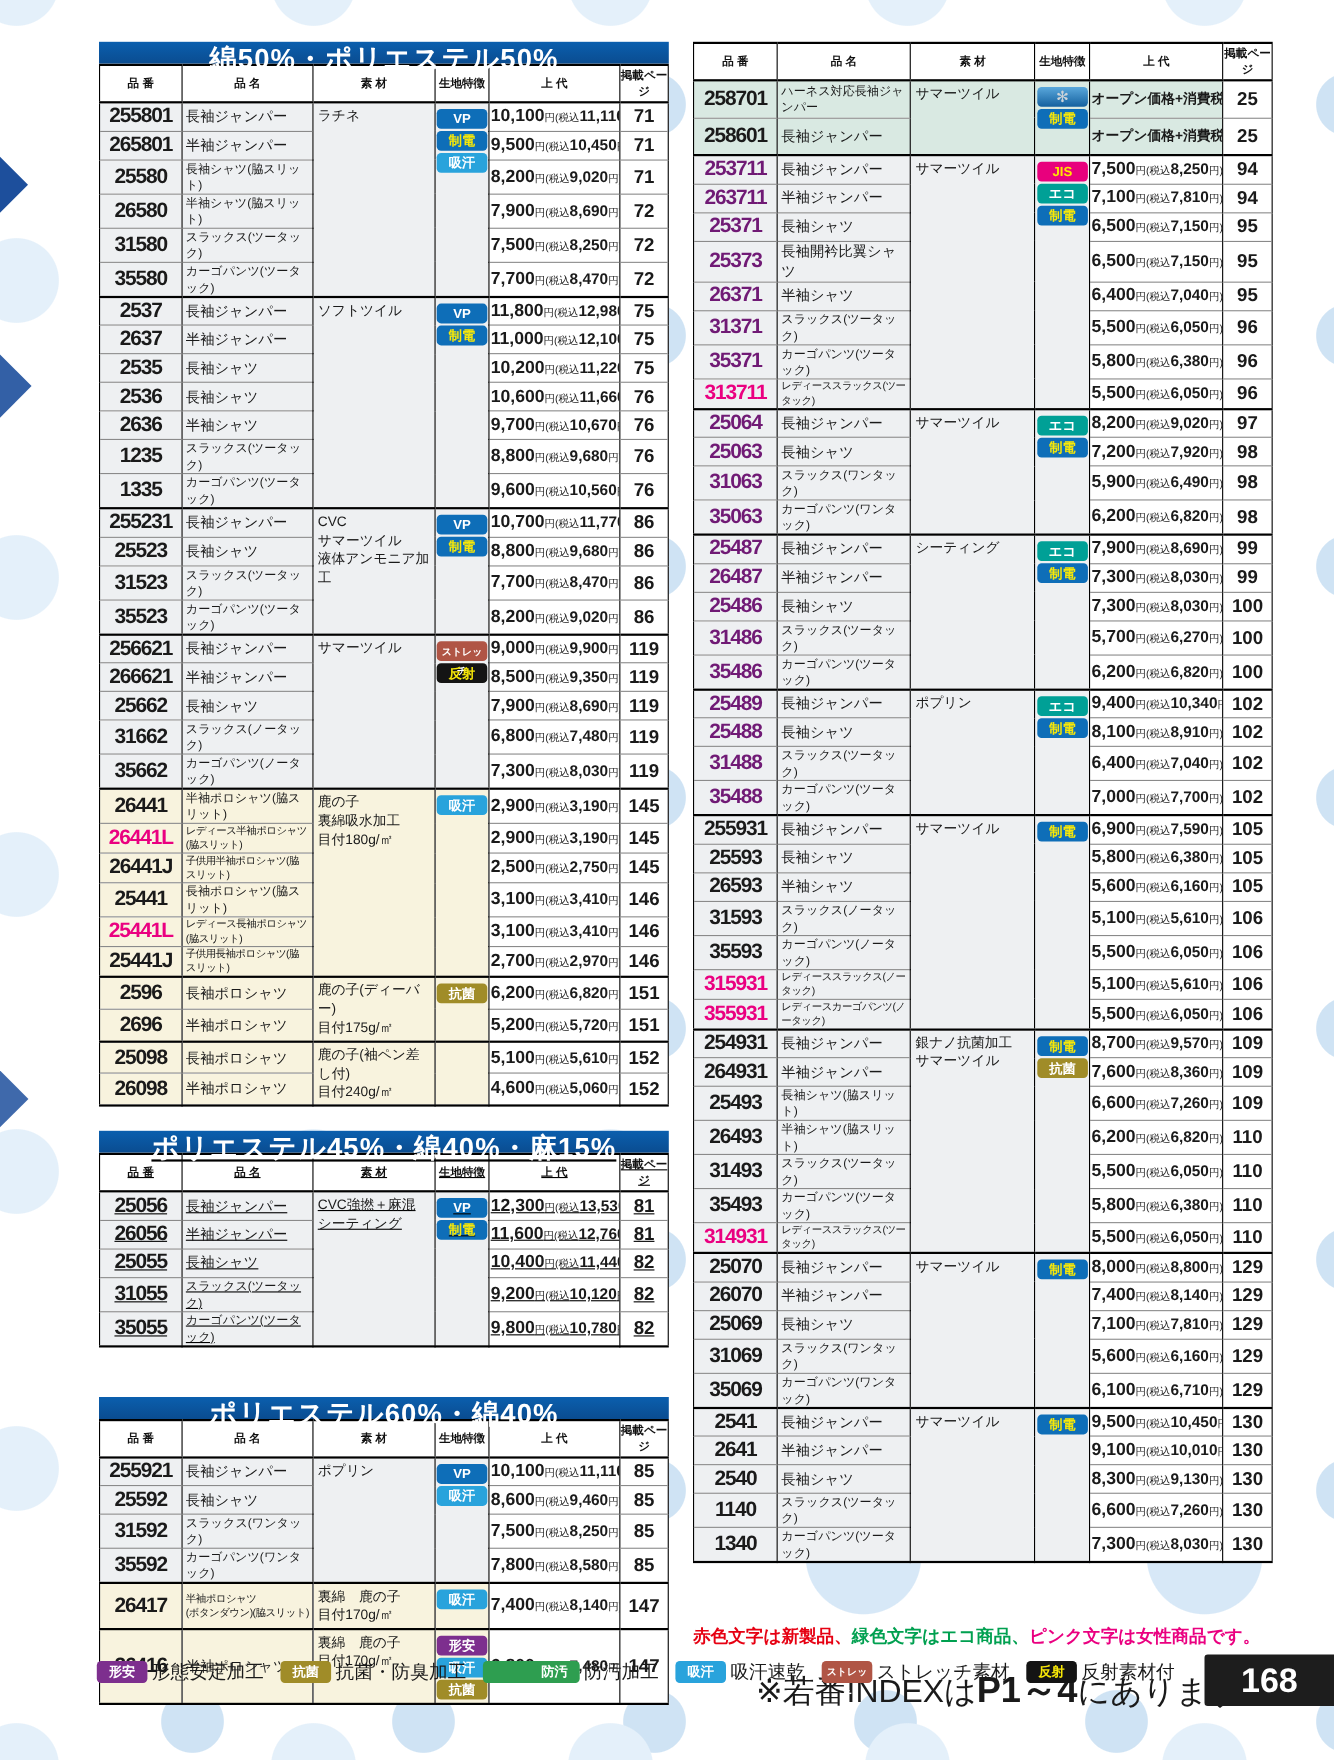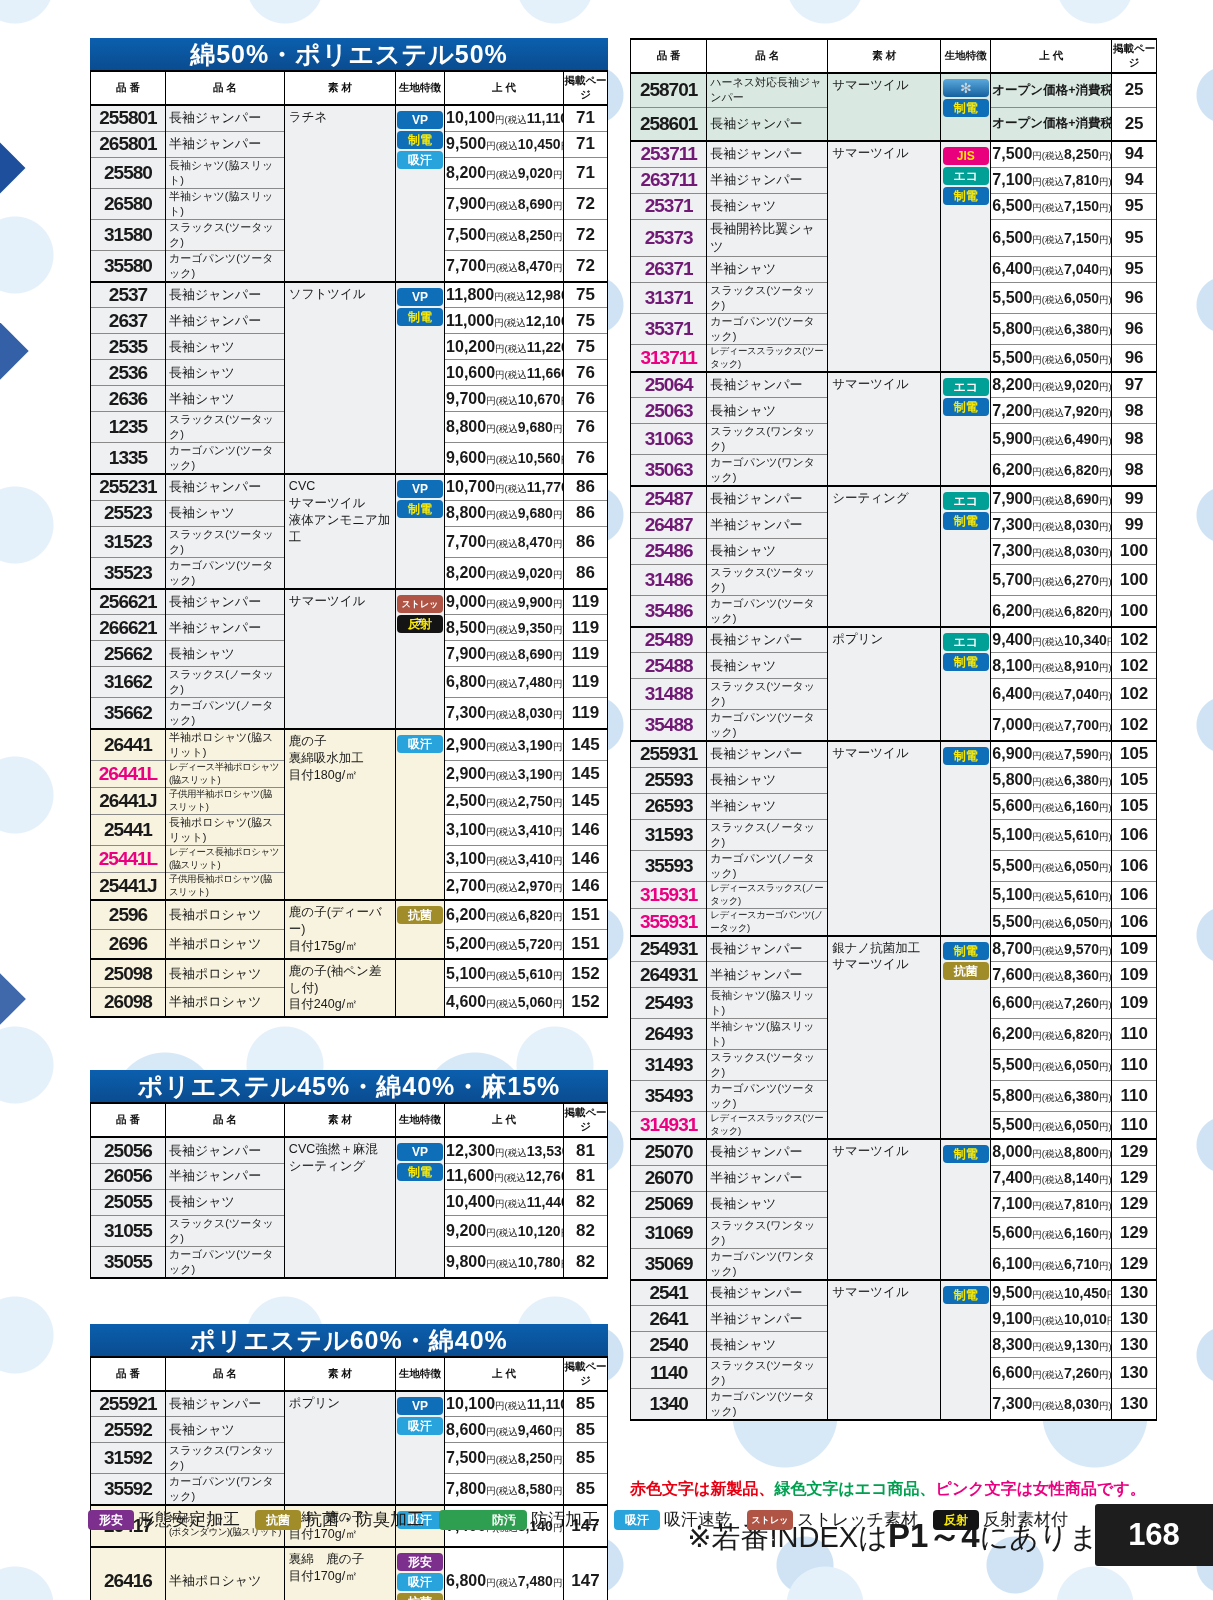"綿50%・ポリエステル50%" .tbl-title { height: 32px -> 20px }
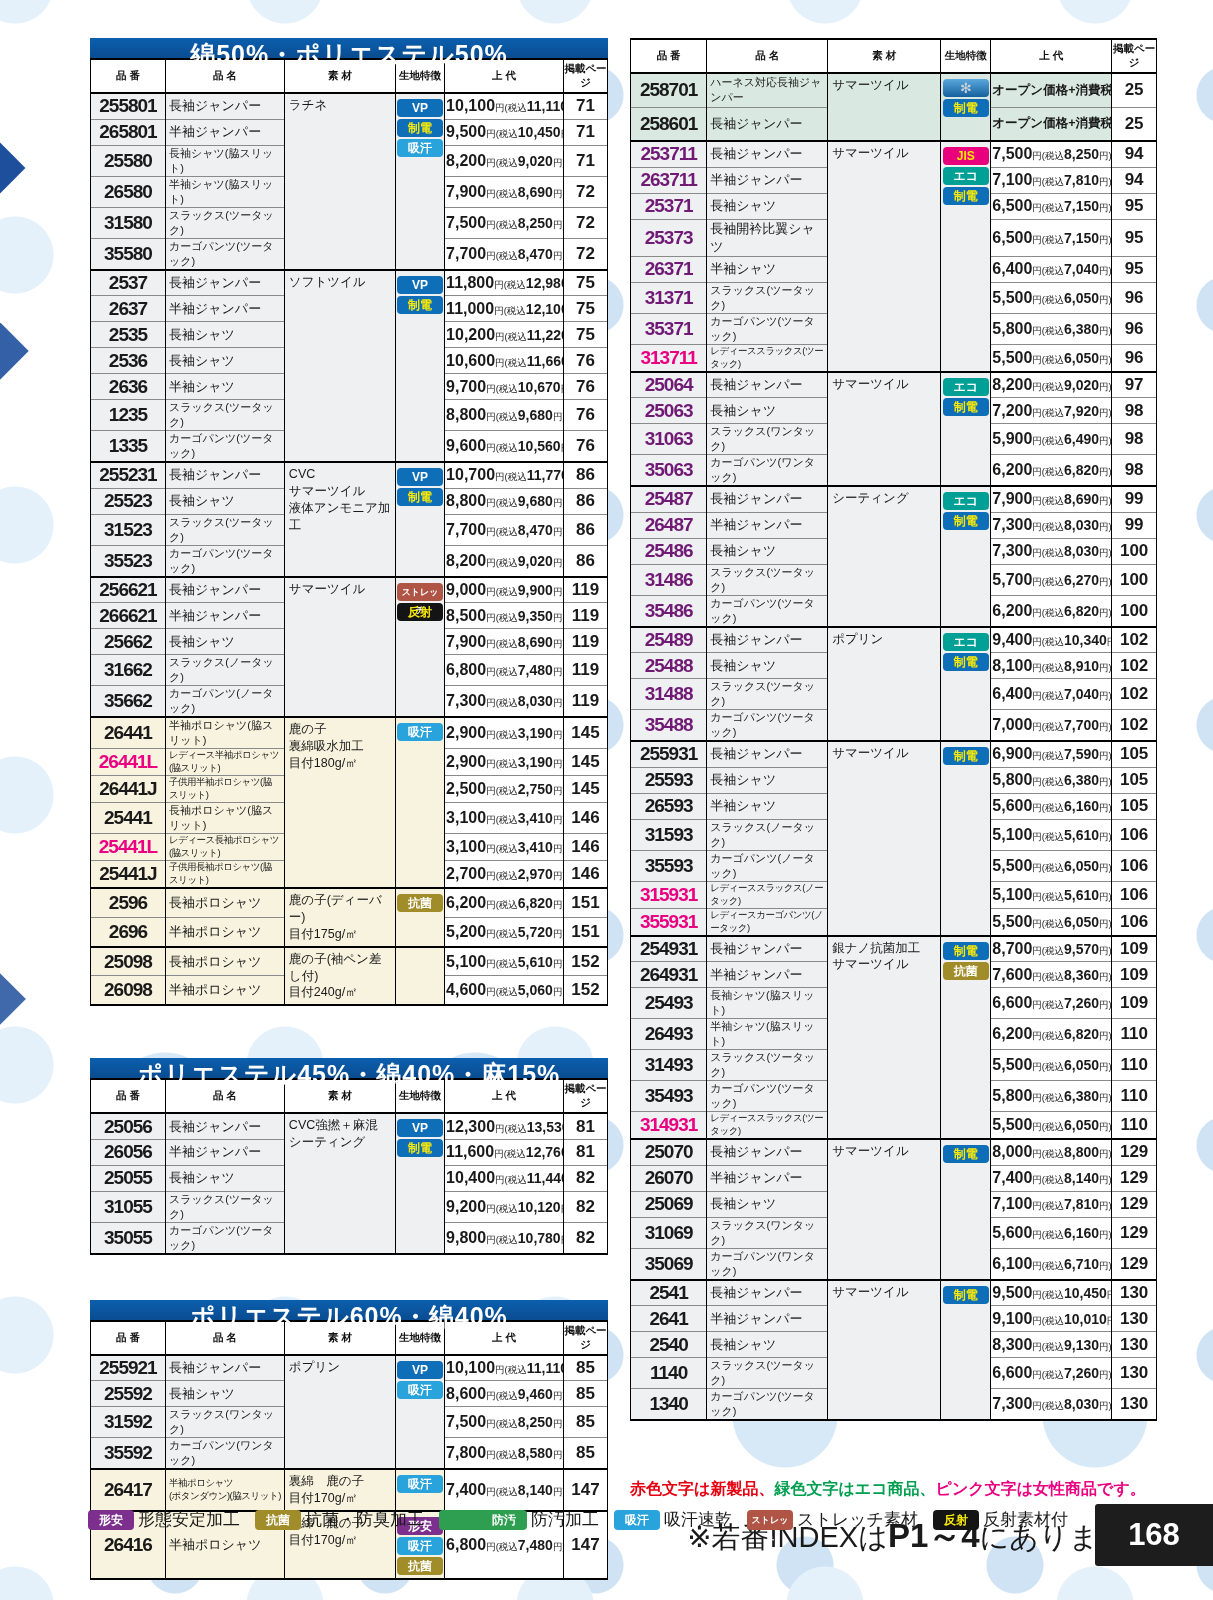"ポリエステル45%・綿40%・麻15%" .tbl-gap2 { margin-top: 52px -> 22px; text-decoration: none -> underline }
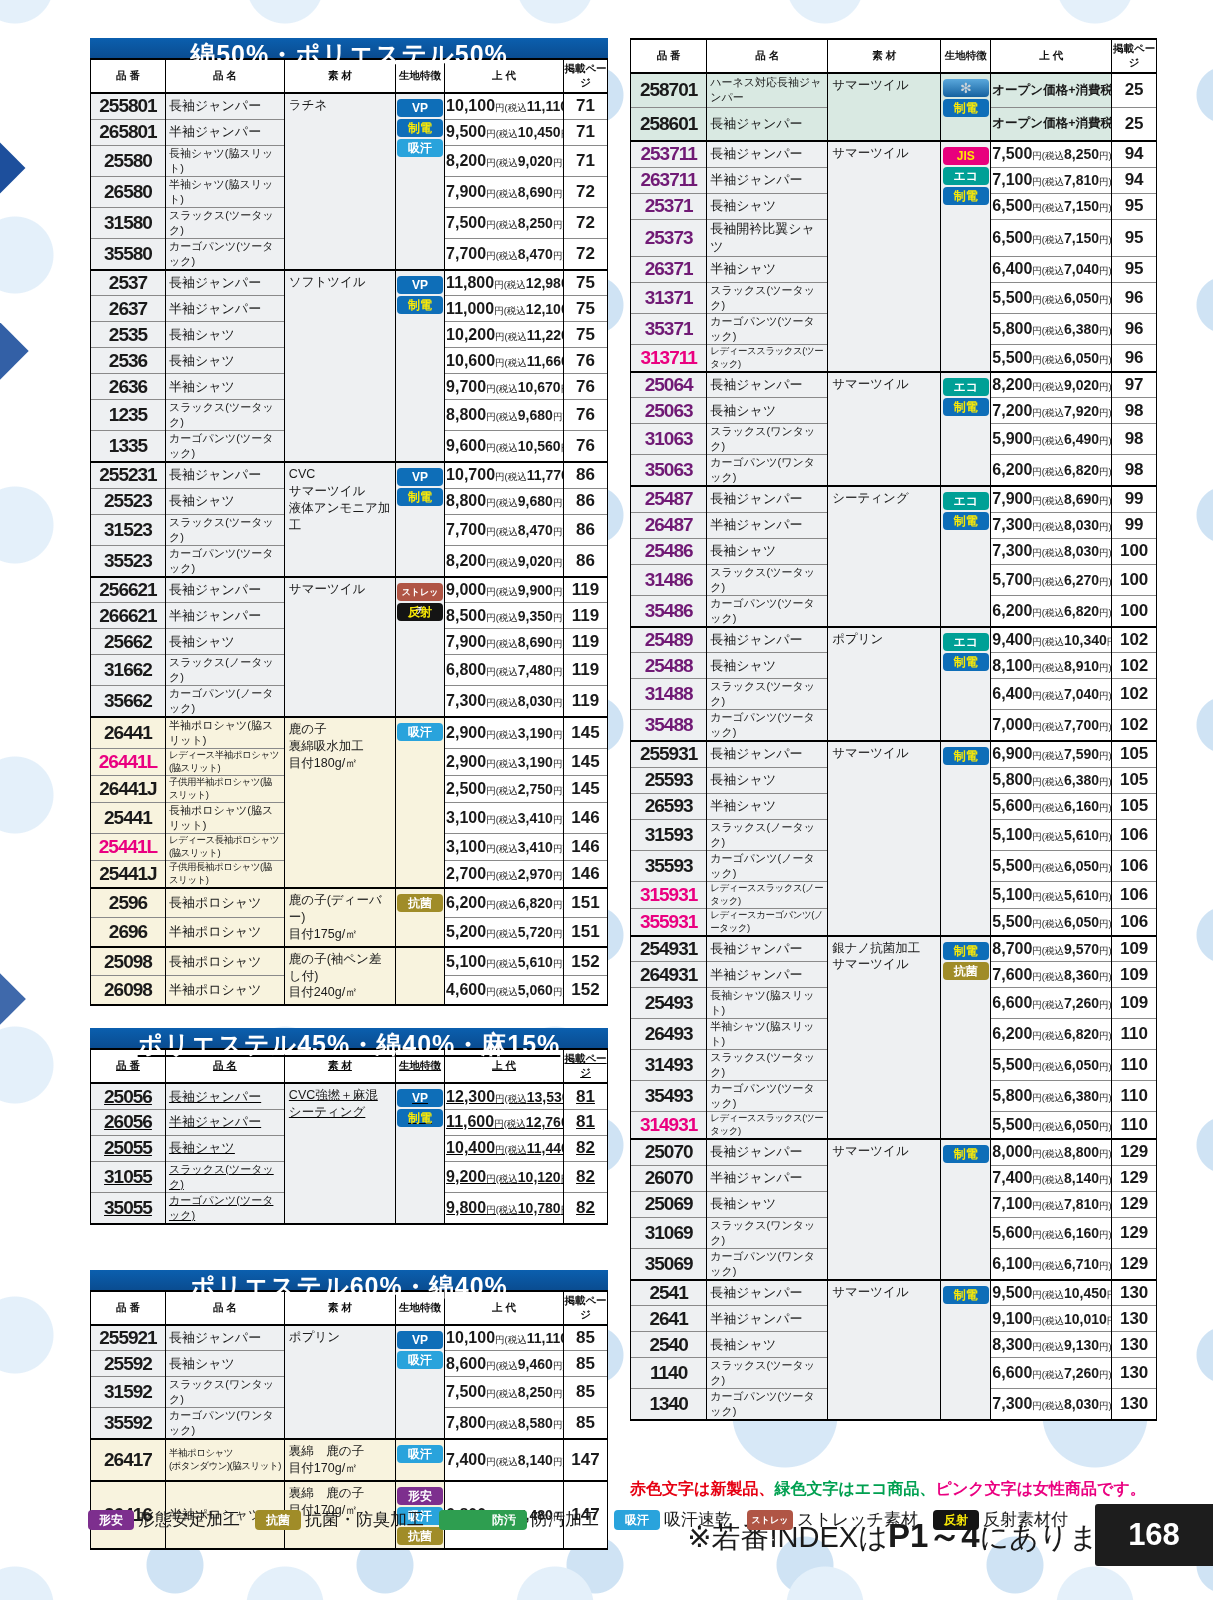"168" .pageno { height: 62px -> 47px }
